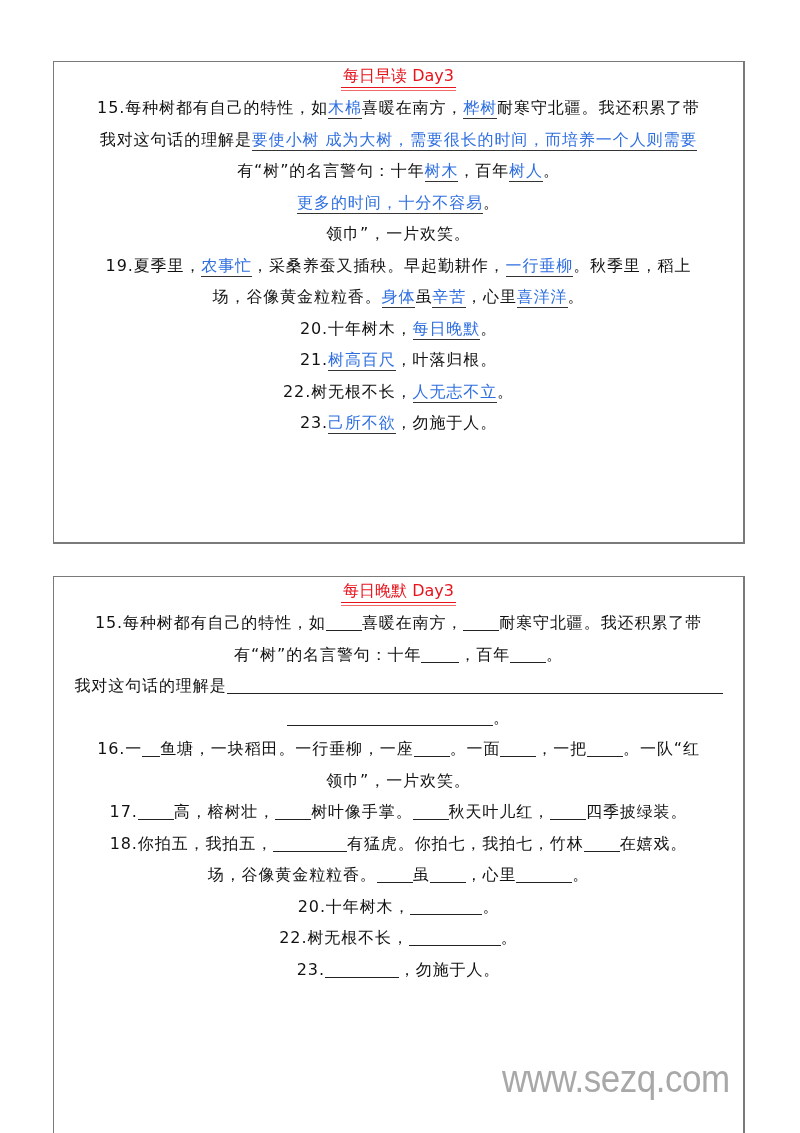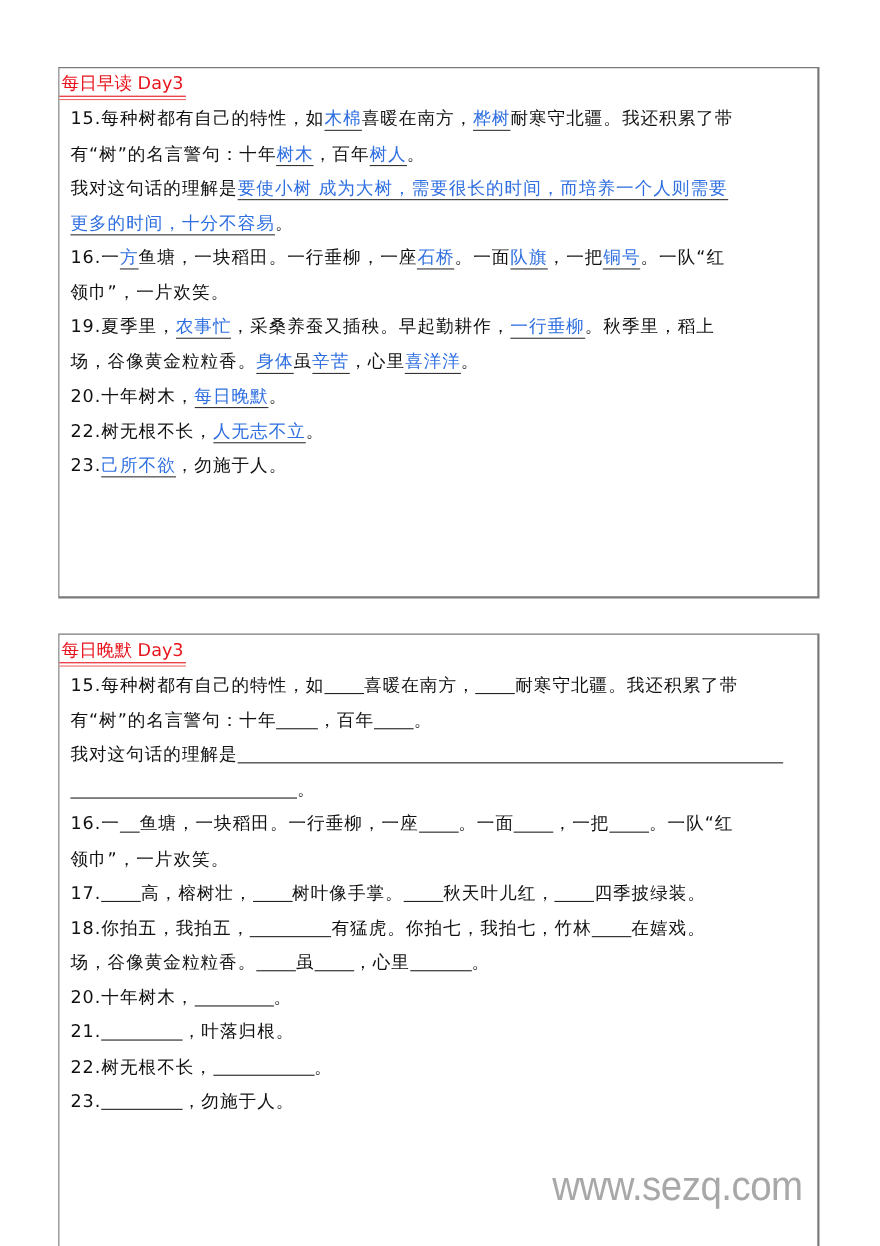"每日早读 Day3" .title { text-align: none -> center }
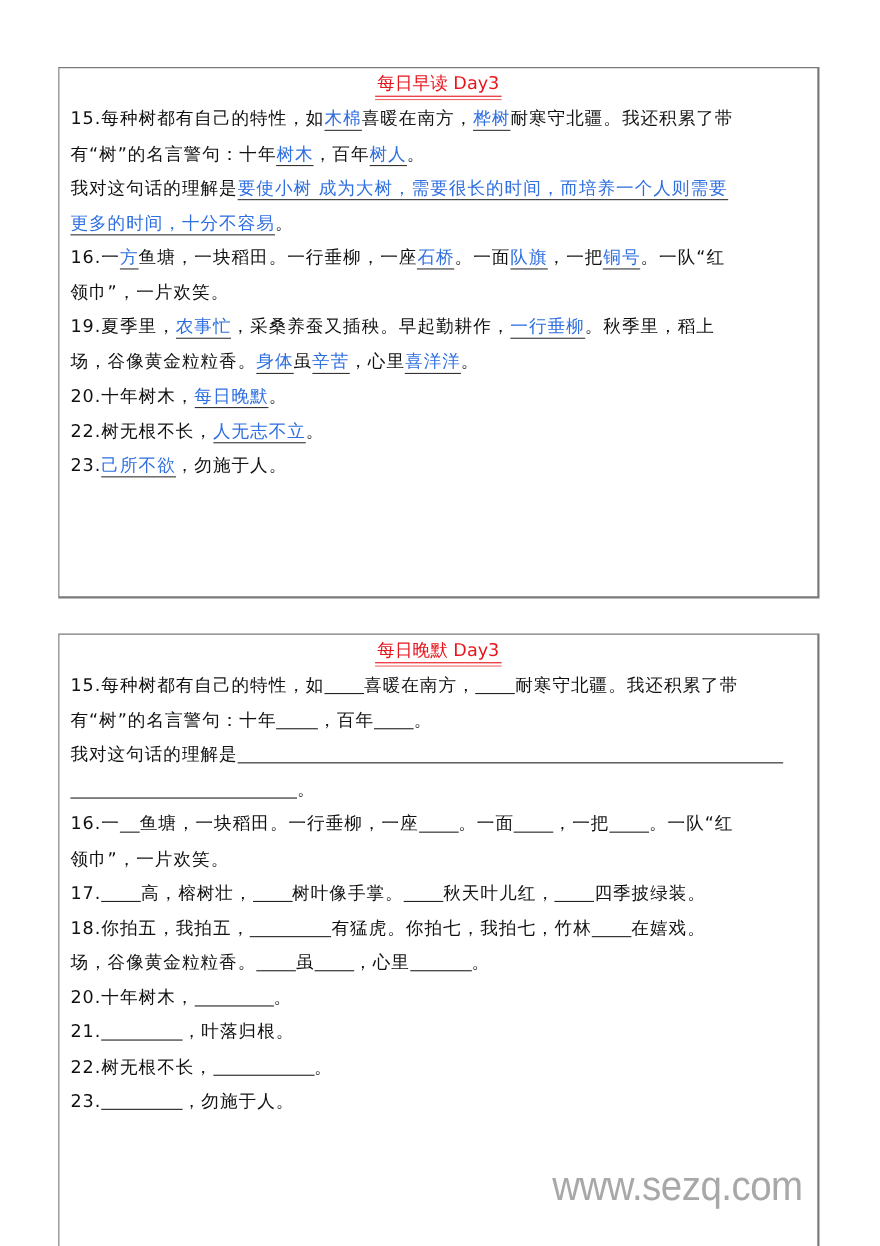"15.每种树都有自己的特性，如木棉喜暖在南方，桦树耐寒守北疆。我还积累了带" .line { text-align: none -> center }
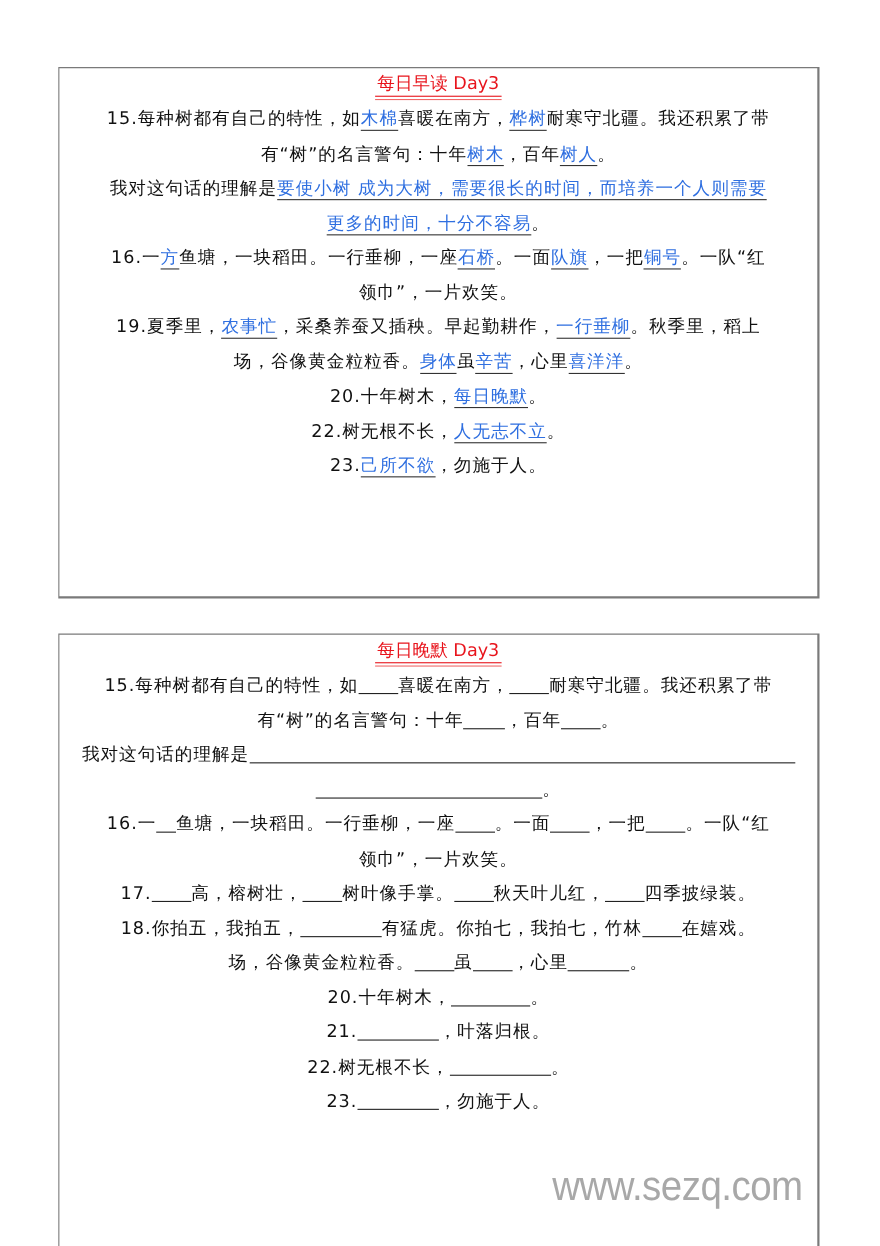"有“树”的名言警句：十年树木，百年树人。" div.line { order: before "我对这句话的理解是要使小树 成为大树，需要很长的时间，而培养一个人则需要" -> after "我对这句话的理解是要使小树 成为大树，需要很长的时间，而培养一个人则需要" }
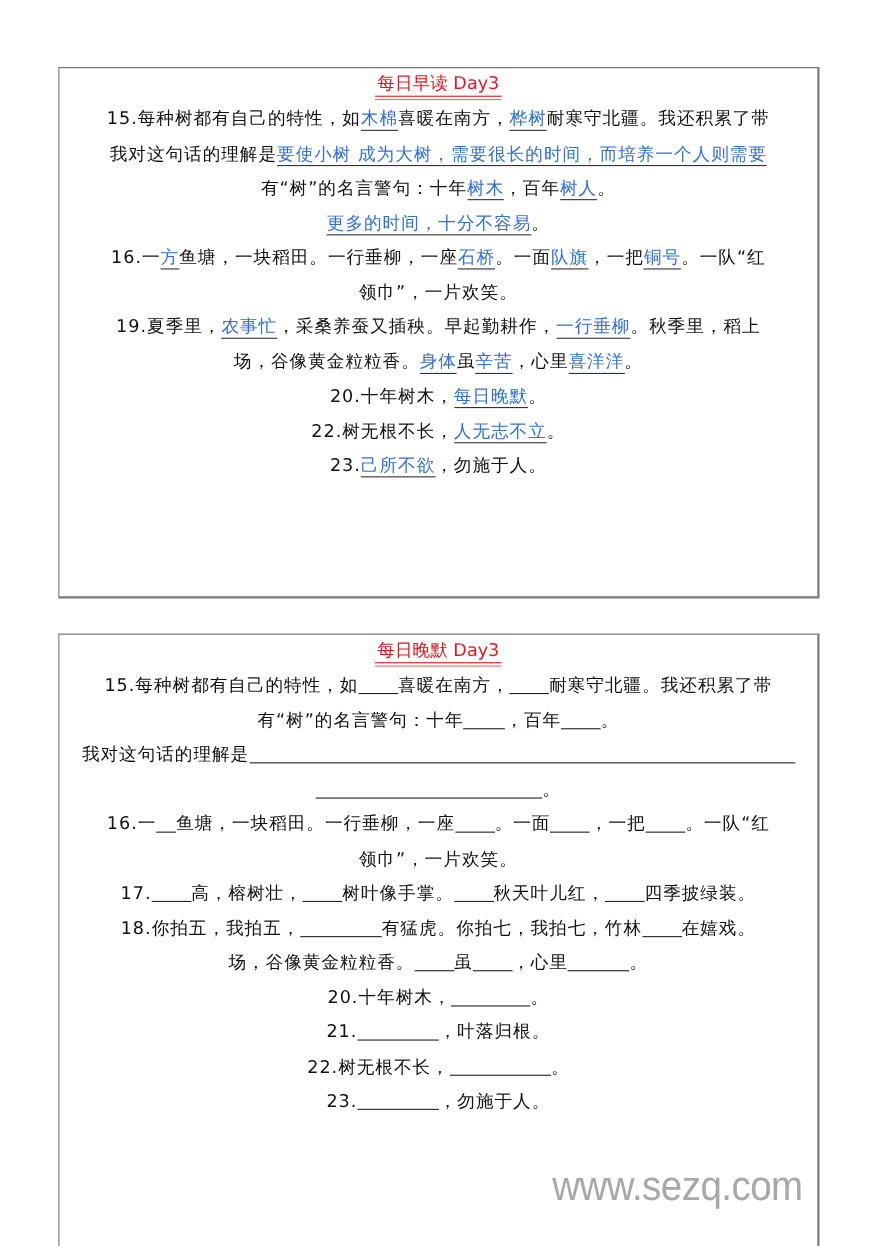"16.一方鱼塘，一块稻田。一行垂柳，一座石桥。一面队旗，一把铜号。一队“红" div.line { html: <div><span>16.一</span><span>方</span><span>鱼塘，一块稻田。一行垂柳，一座</span><span>石桥</span><span>。一面</span><span>队旗</span><span>，一把</span><span>铜号</span><span>。一队“红</span></div> -> none }
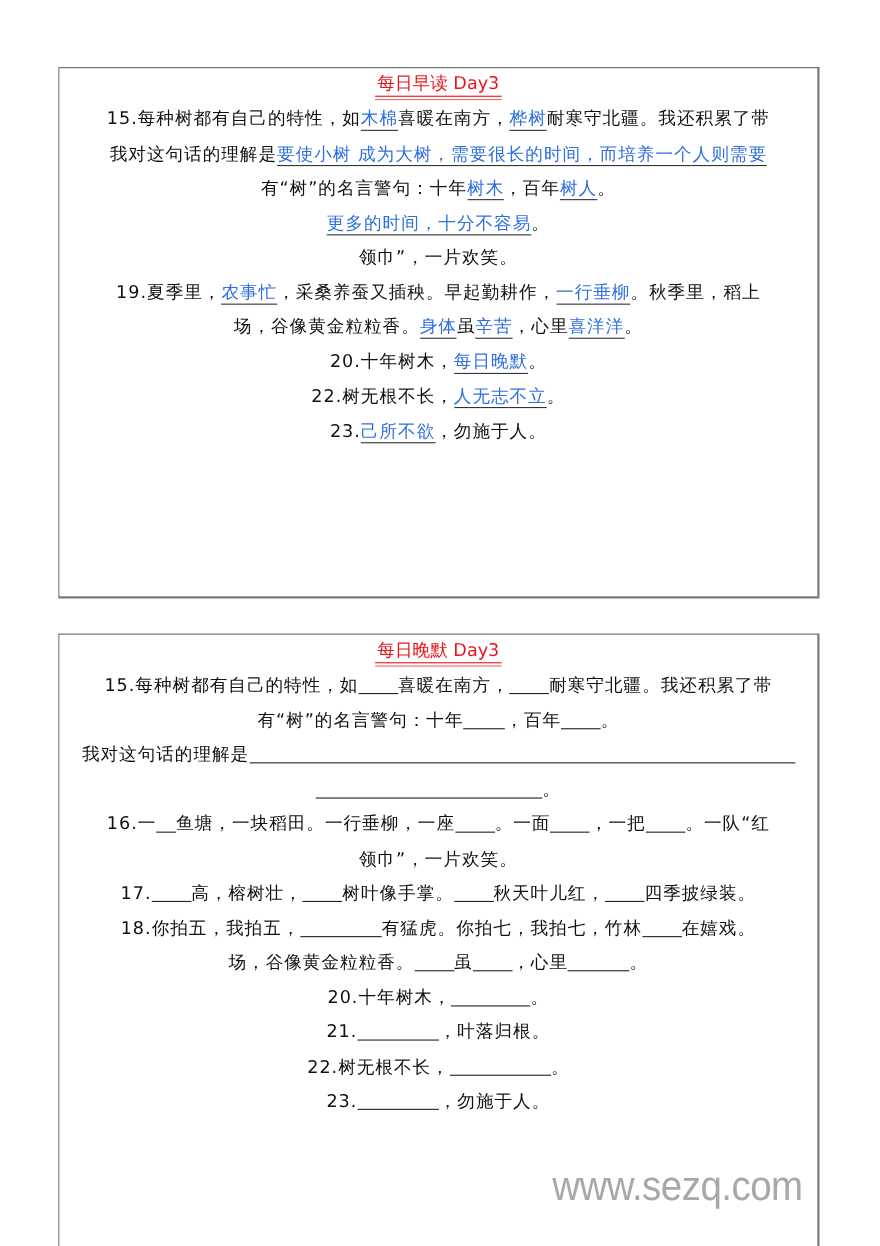"21.树高百尺，叶落归根。" div.line { html: none -> <div><span>21.</span><span>树高百尺</span><span>，叶落归根。</span></div> }
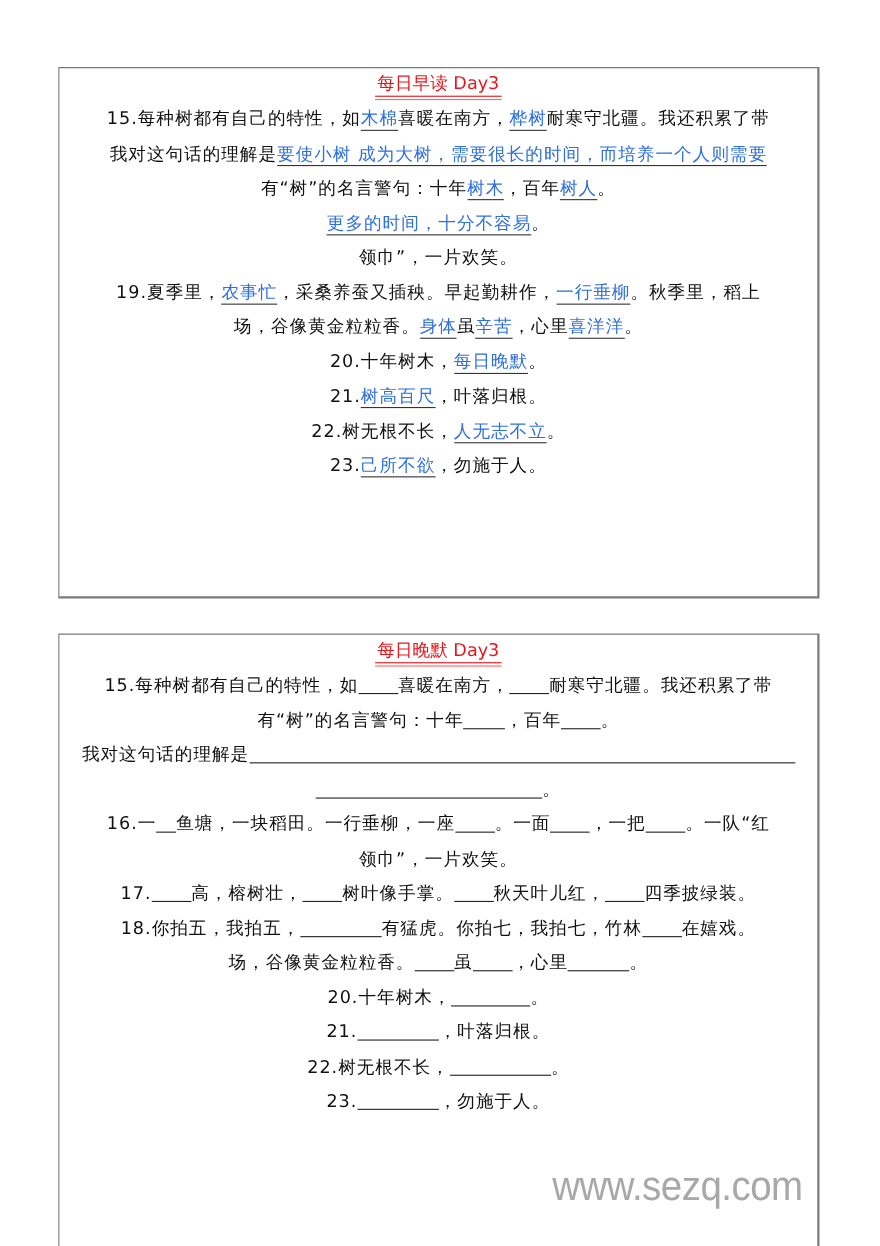"21. ，叶落归根。" div.line { html: <div><span>21.</span><span></span><span>，叶落归根。</span></div> -> none }
